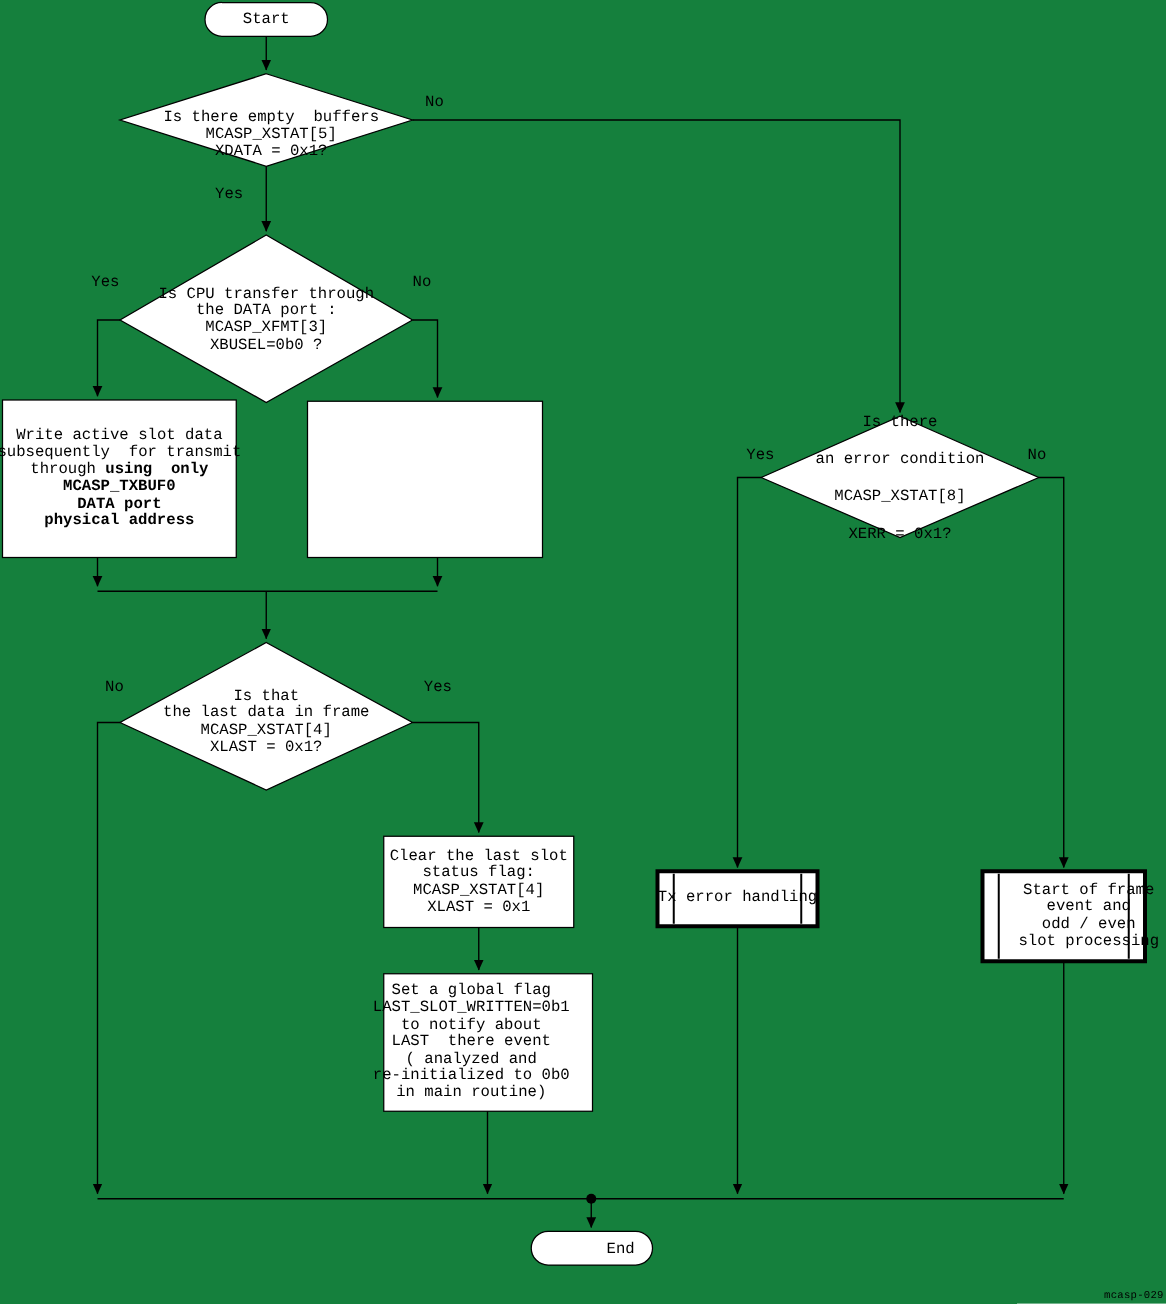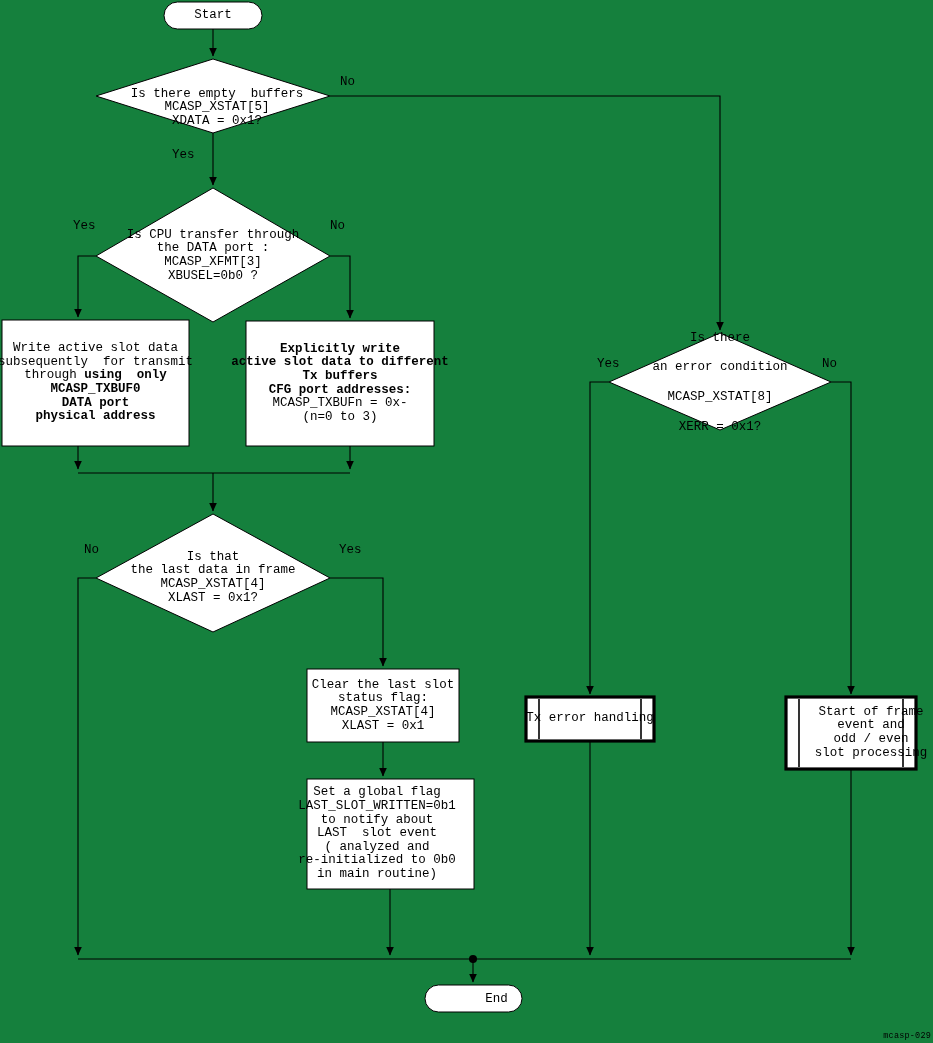"Explicitly write" div.node-text { html: <div> <div>Explicitly write</div> <div>active slot data to different</div> <div>Tx buffers</div> <div>CFG port addresses:</div> <div>MCASP_TXBUFn = 0x-</div> <div>(n=0 to 3)</div> </div> -> none }
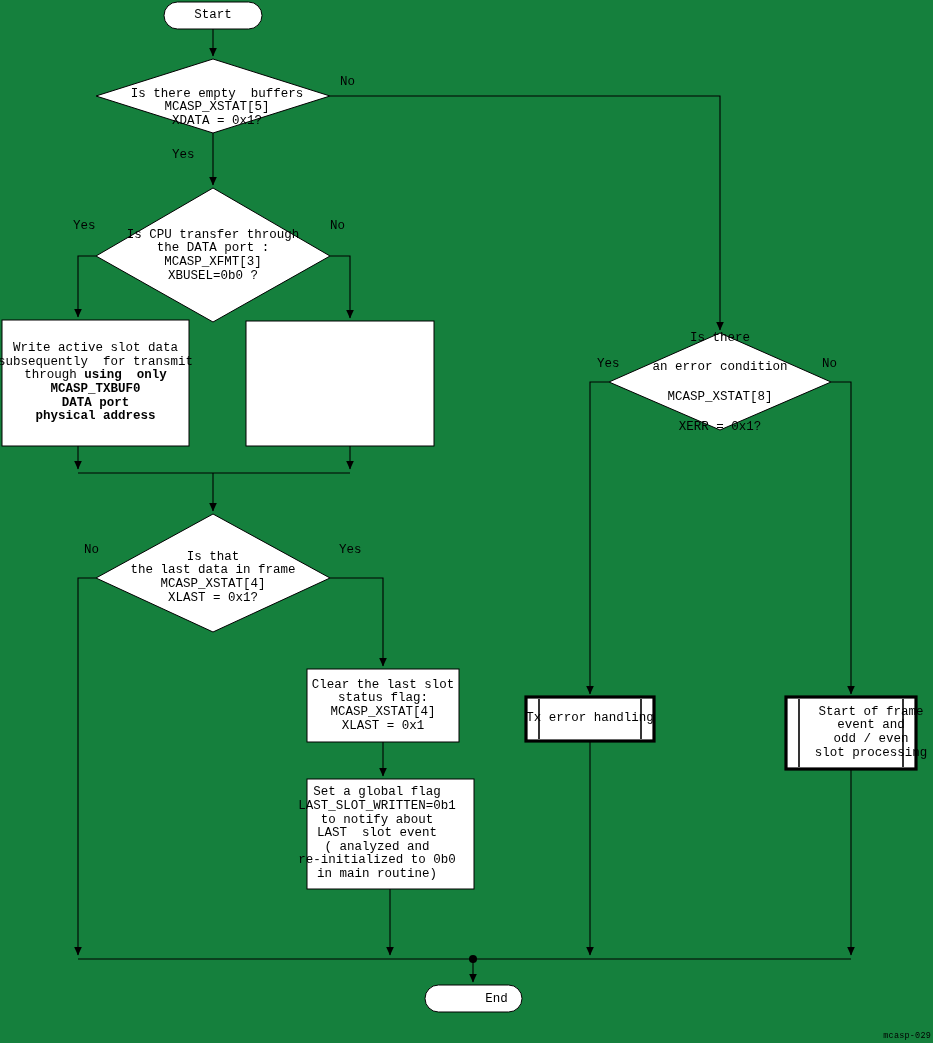"LAST slot event" div { text: slot -> there }
